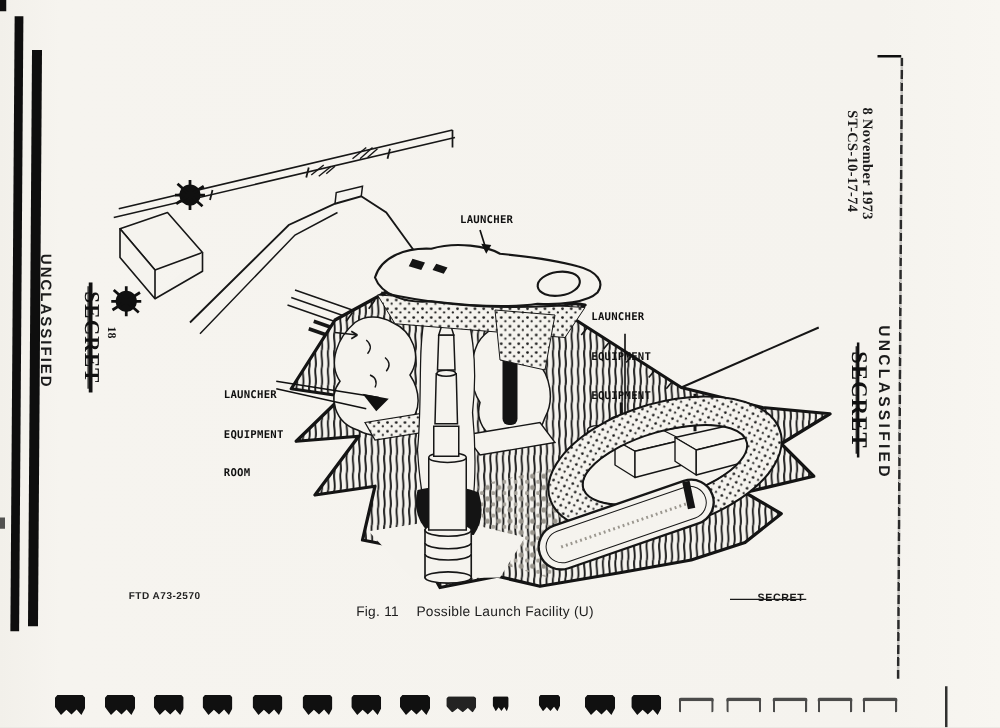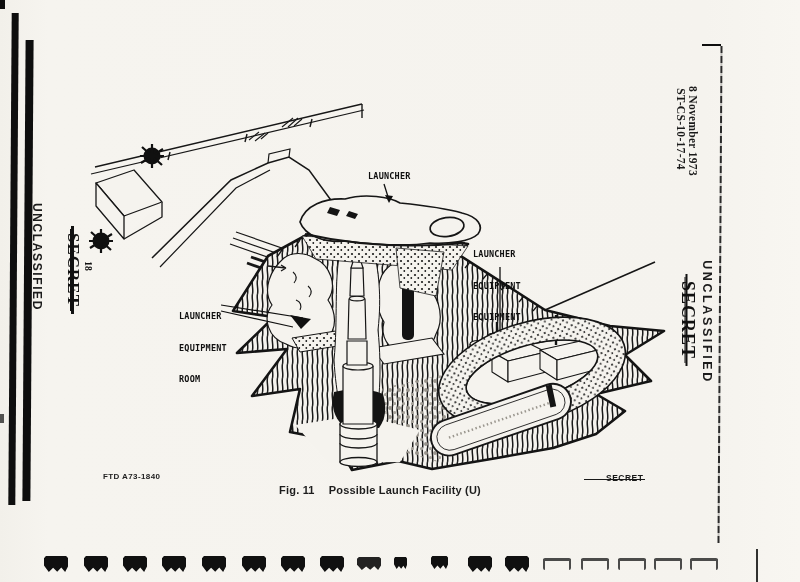"FTD A73-1840" div.ftd { text: A73-1840 -> A73-2570 }
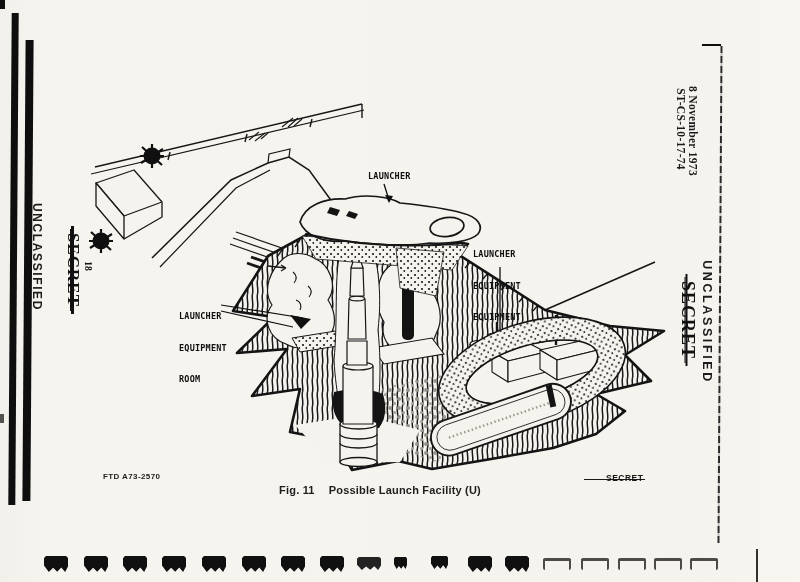"Fig. 11 Possible Launch Facility" .caption { font-weight: bold -> normal }
